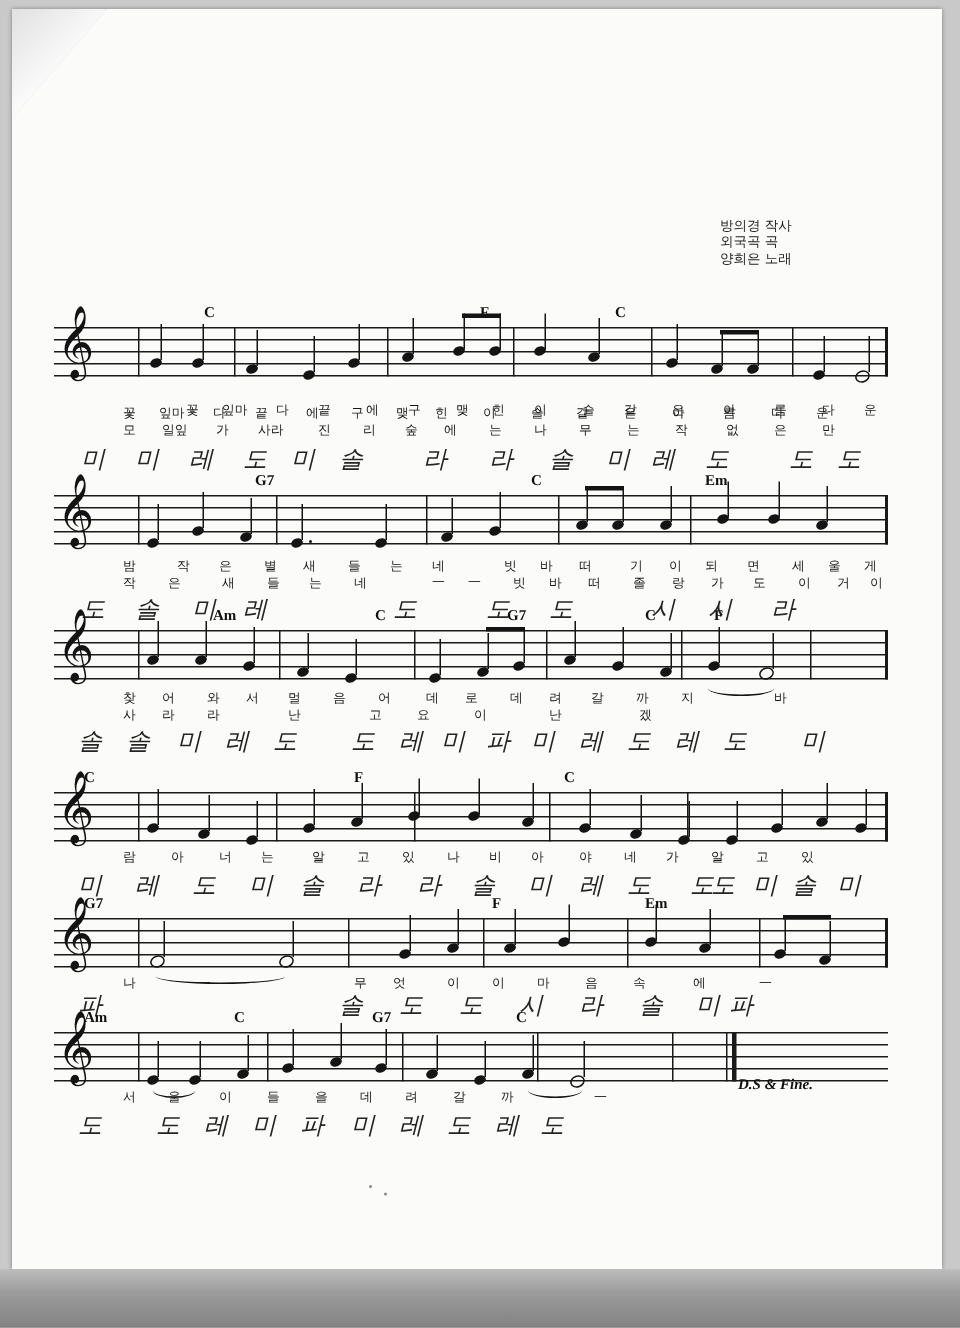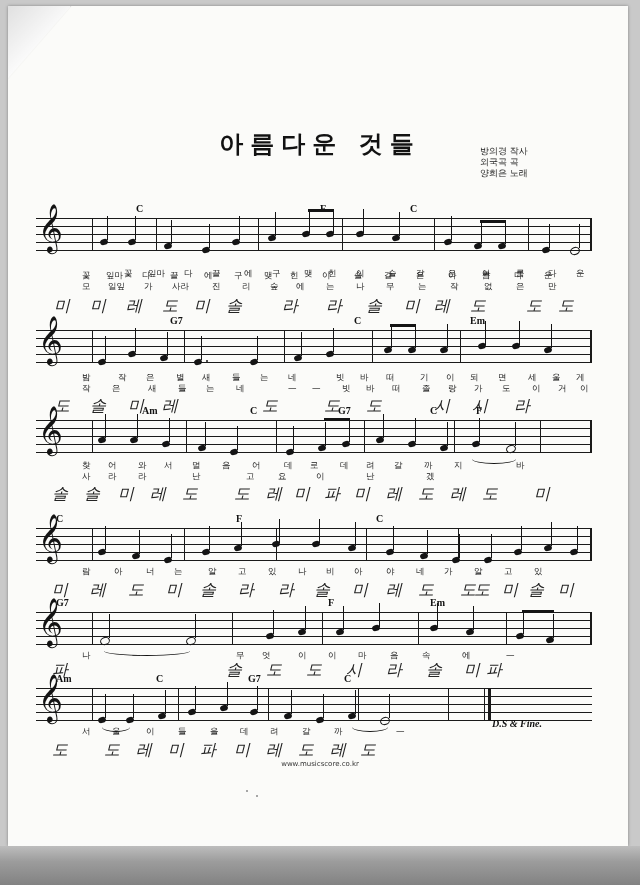"아름다운 것들" div { html: <div>아름다운 것들</div> -> none }
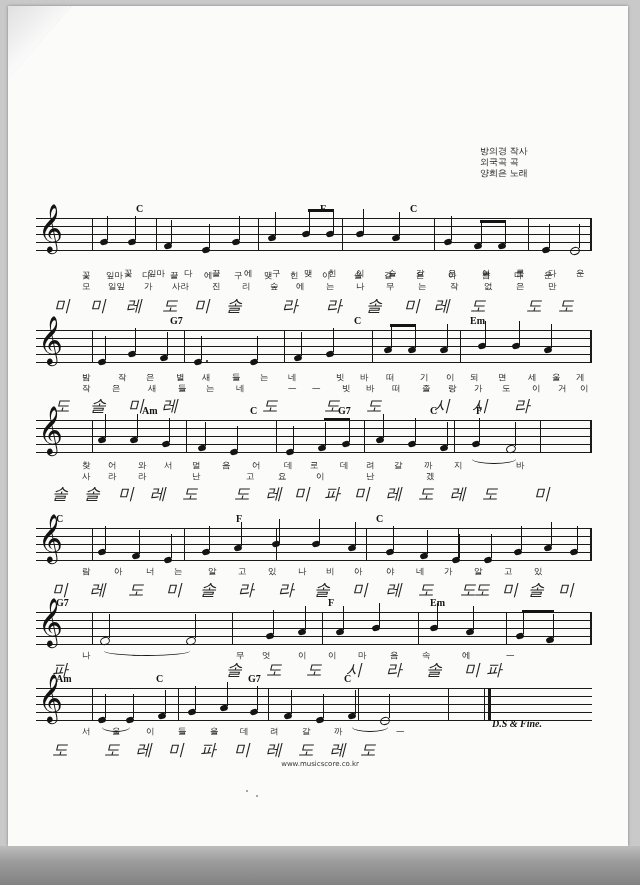"www.musicscore.co.kr" div { html: <div>www.musicscore.co.kr</div> -> none }
